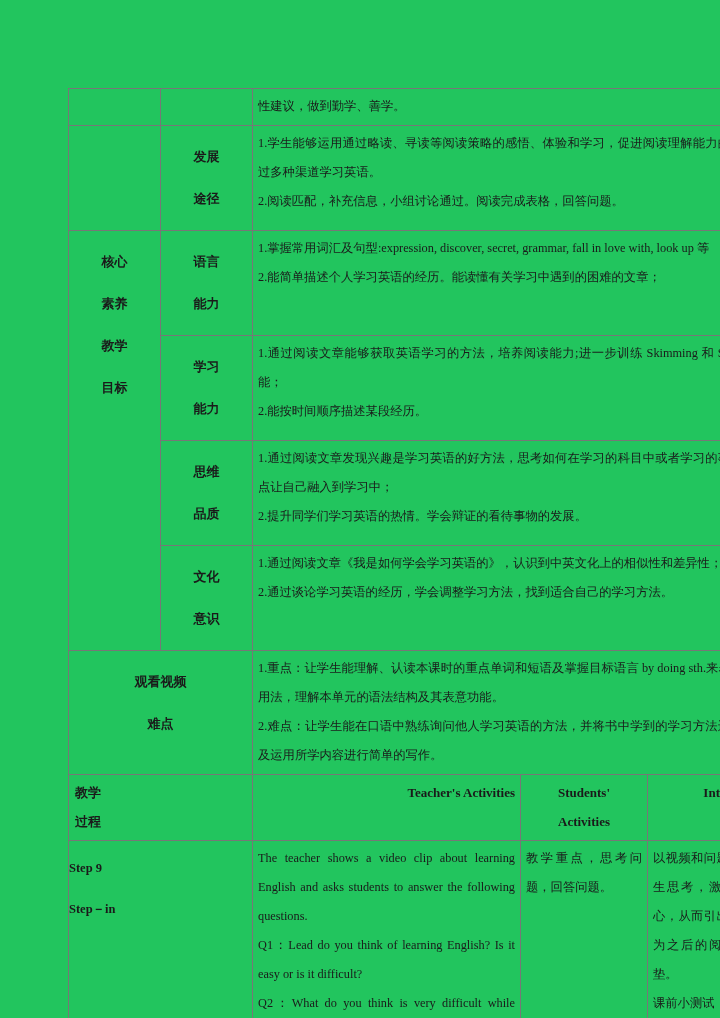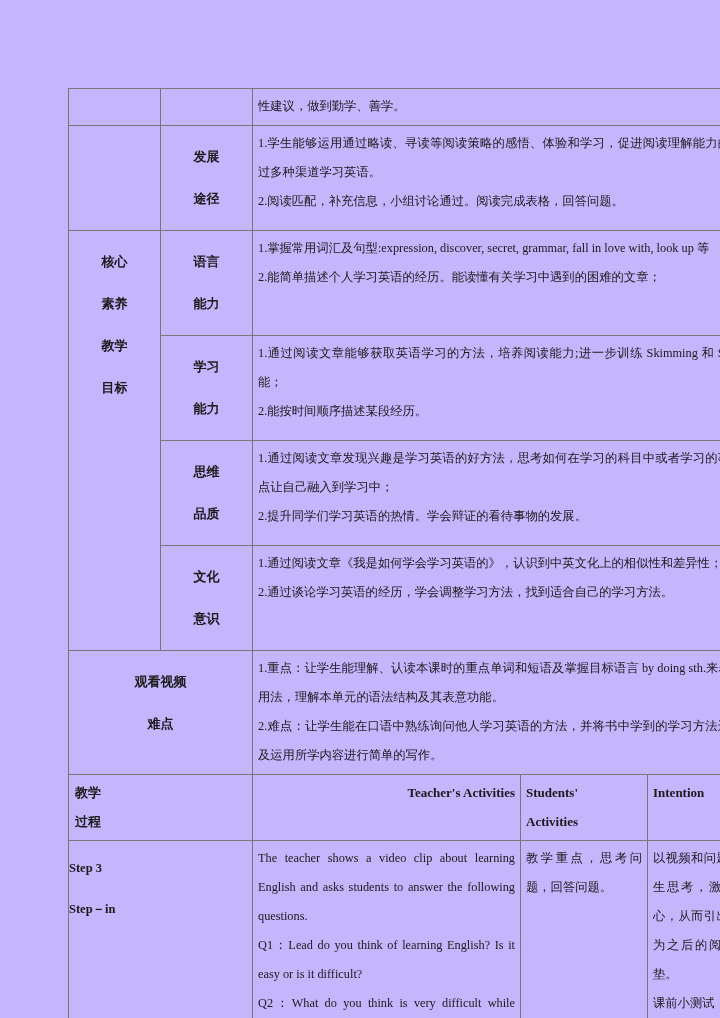"性建议，做到勤学、善学。" .page { background: #c4b5fd -> #22c55e }
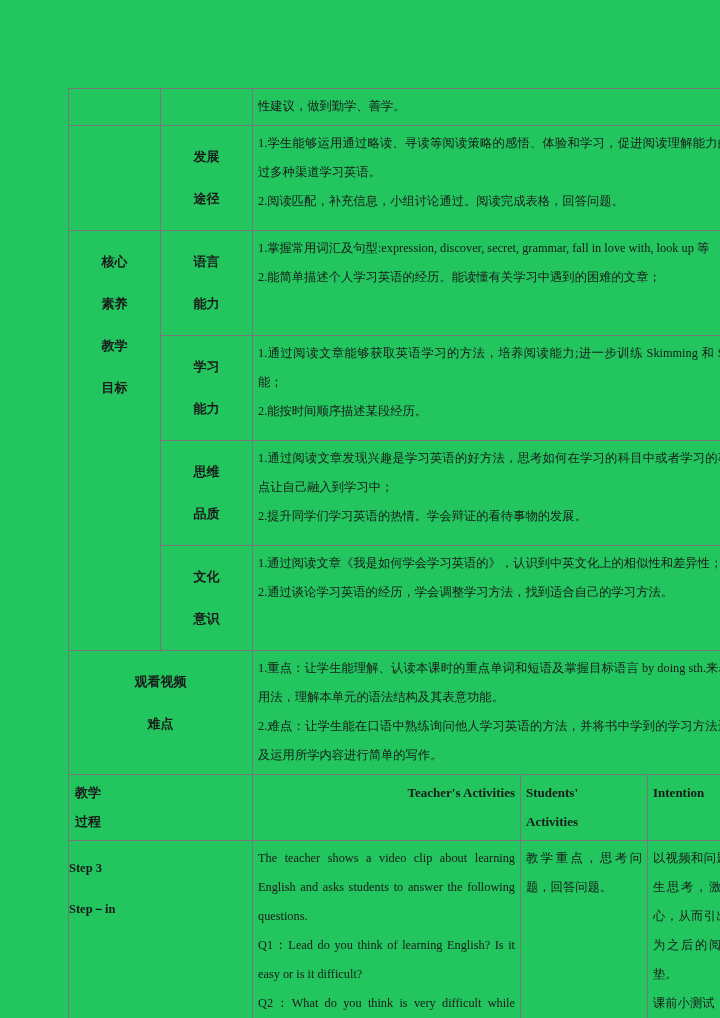"Students'" .hdr-center { text-align: left -> center }
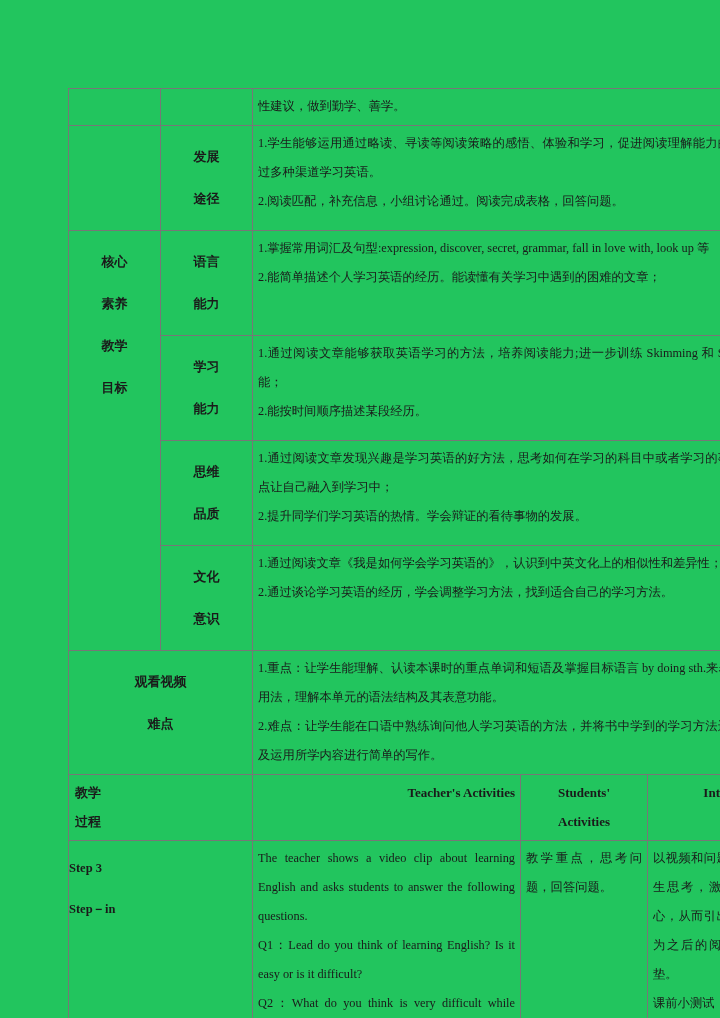"Step 3" p { text: 3 -> 9 }
